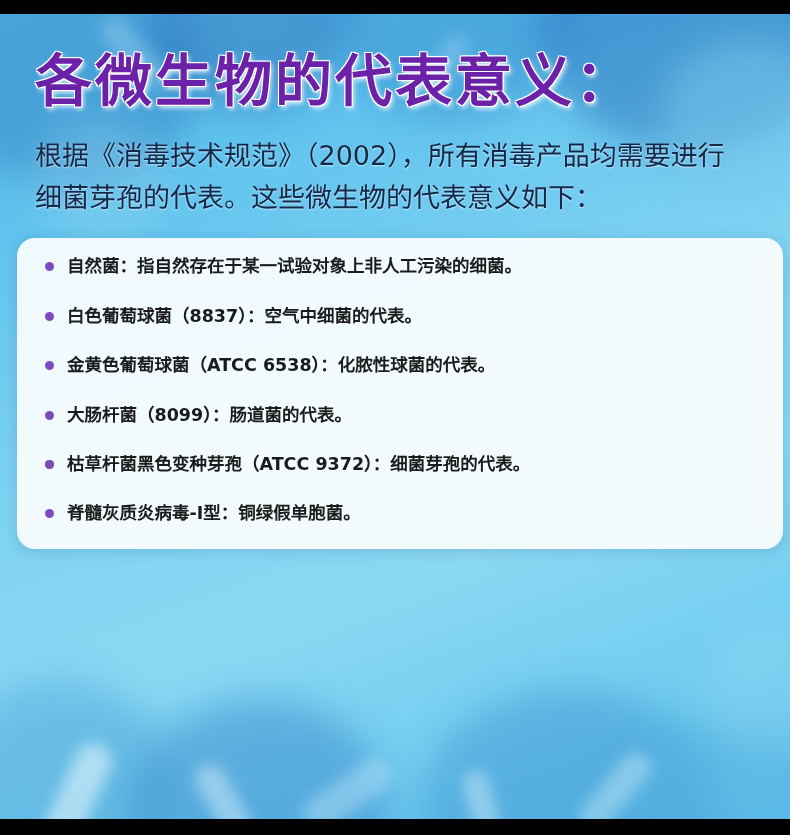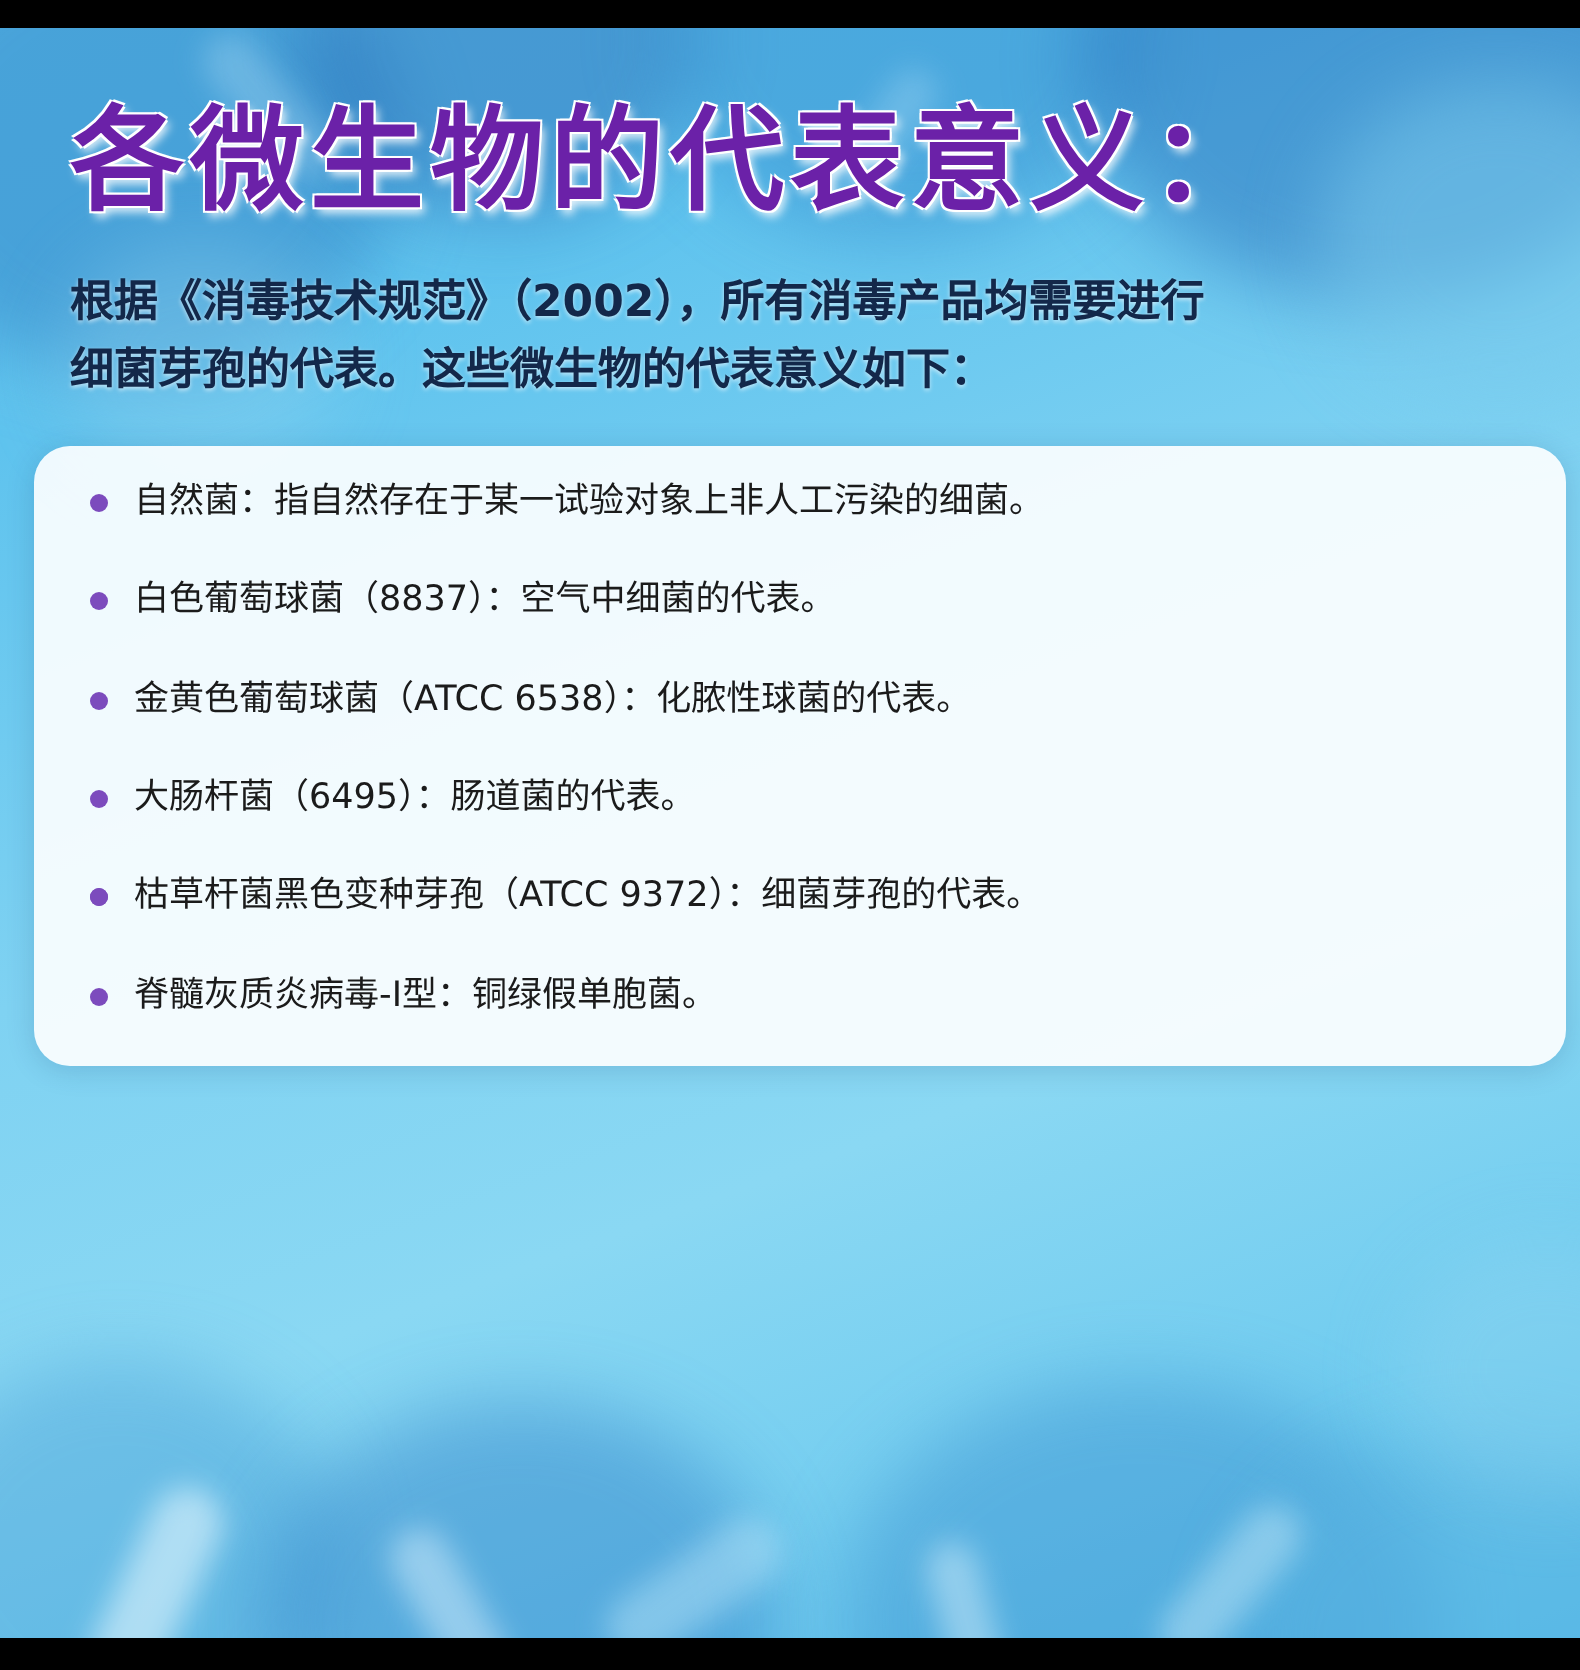"根据《消毒技术规范》（2002），所有消毒产品均需要进行" .intro { font-size: 22px -> 27px; font-weight: bold -> none }
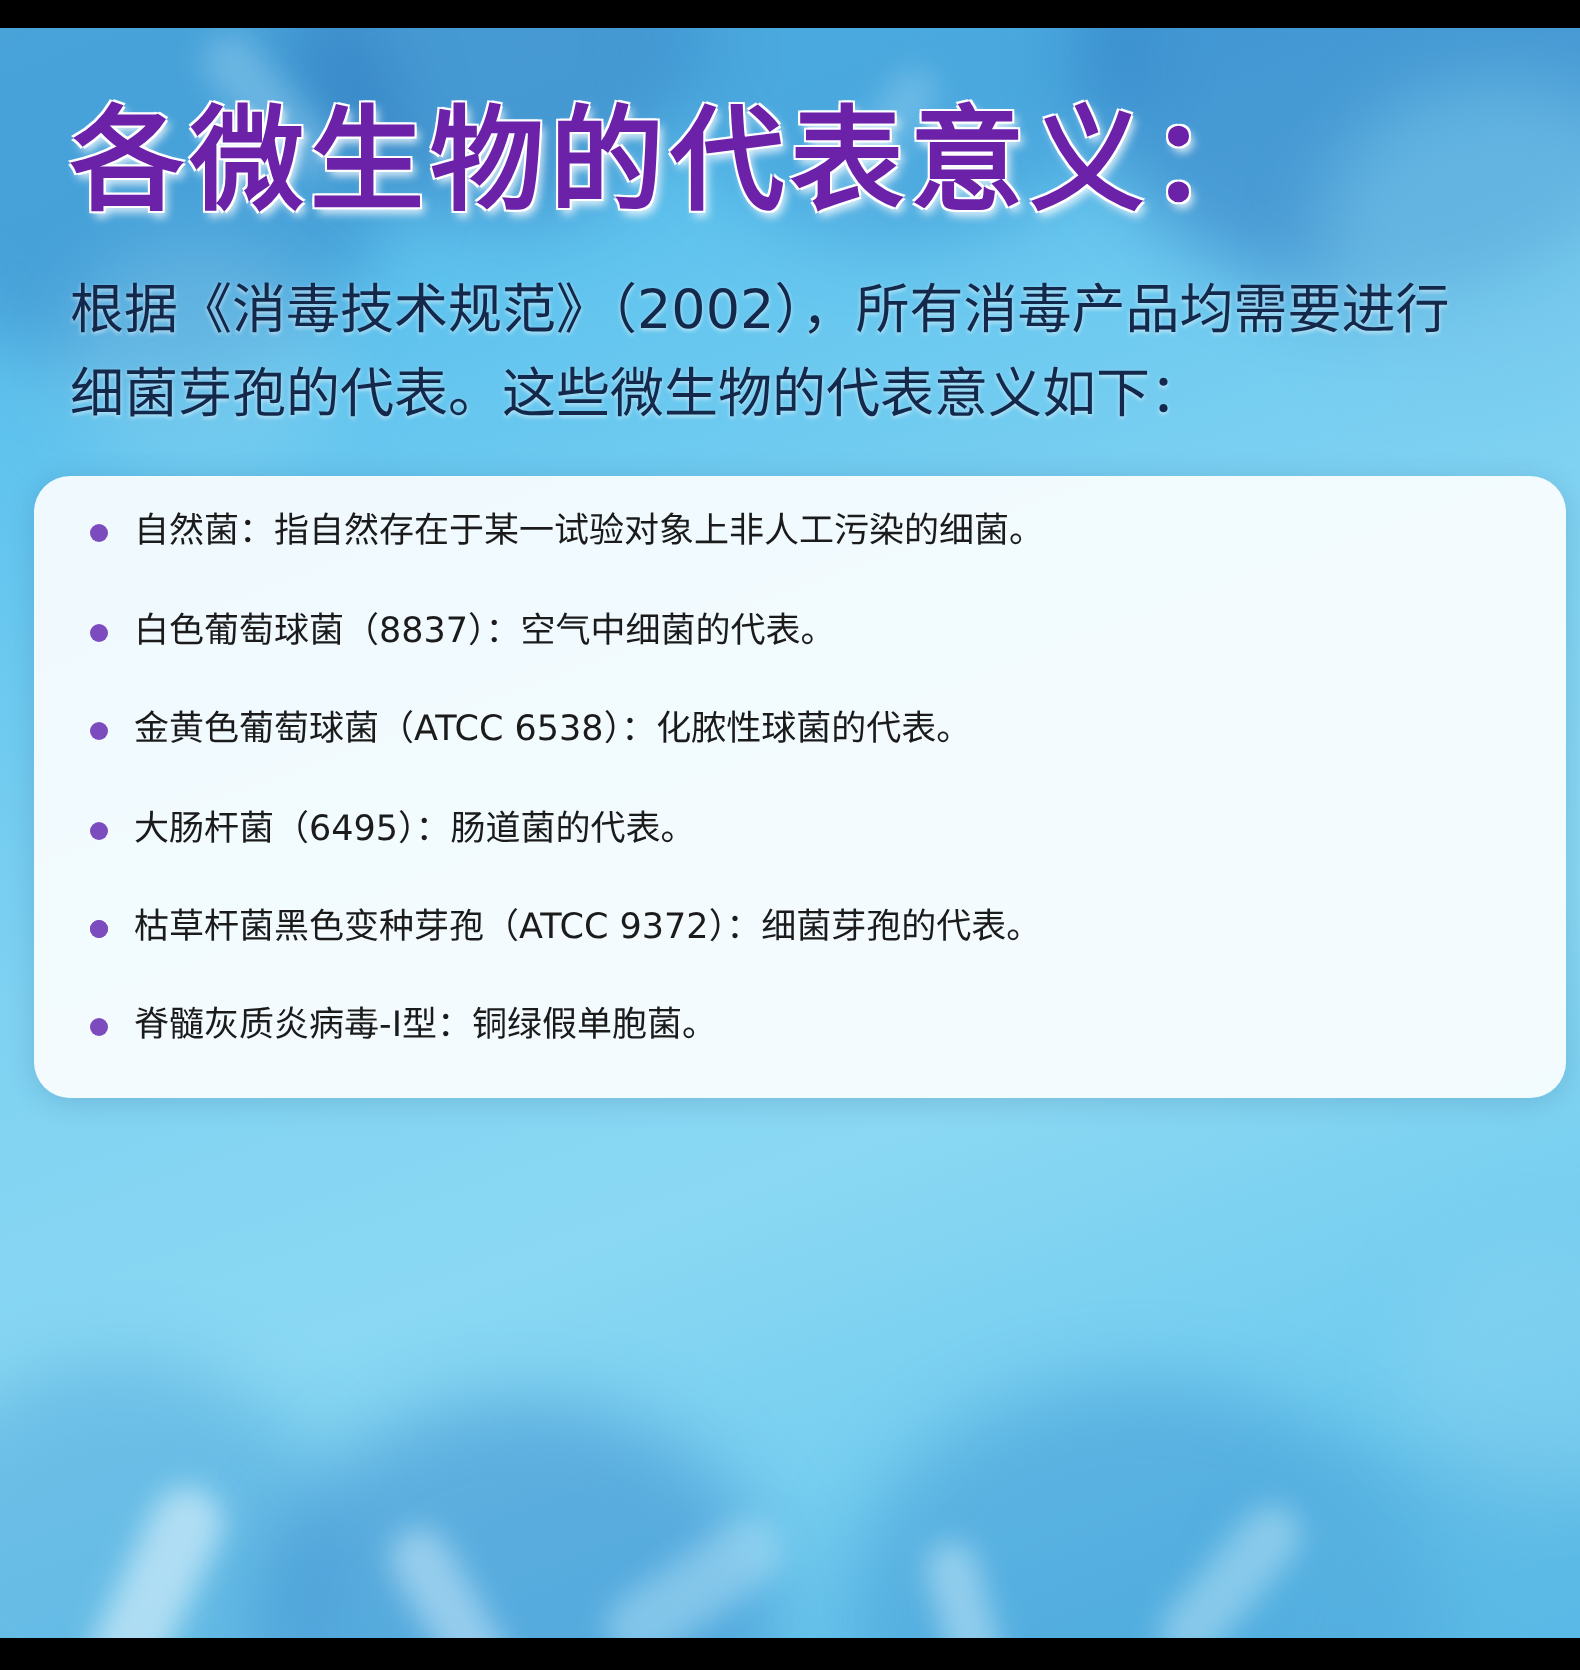"自然菌：指自然存在于某一试验对象上非人工污染的细菌。" ul.items li { font-weight: none -> bold }
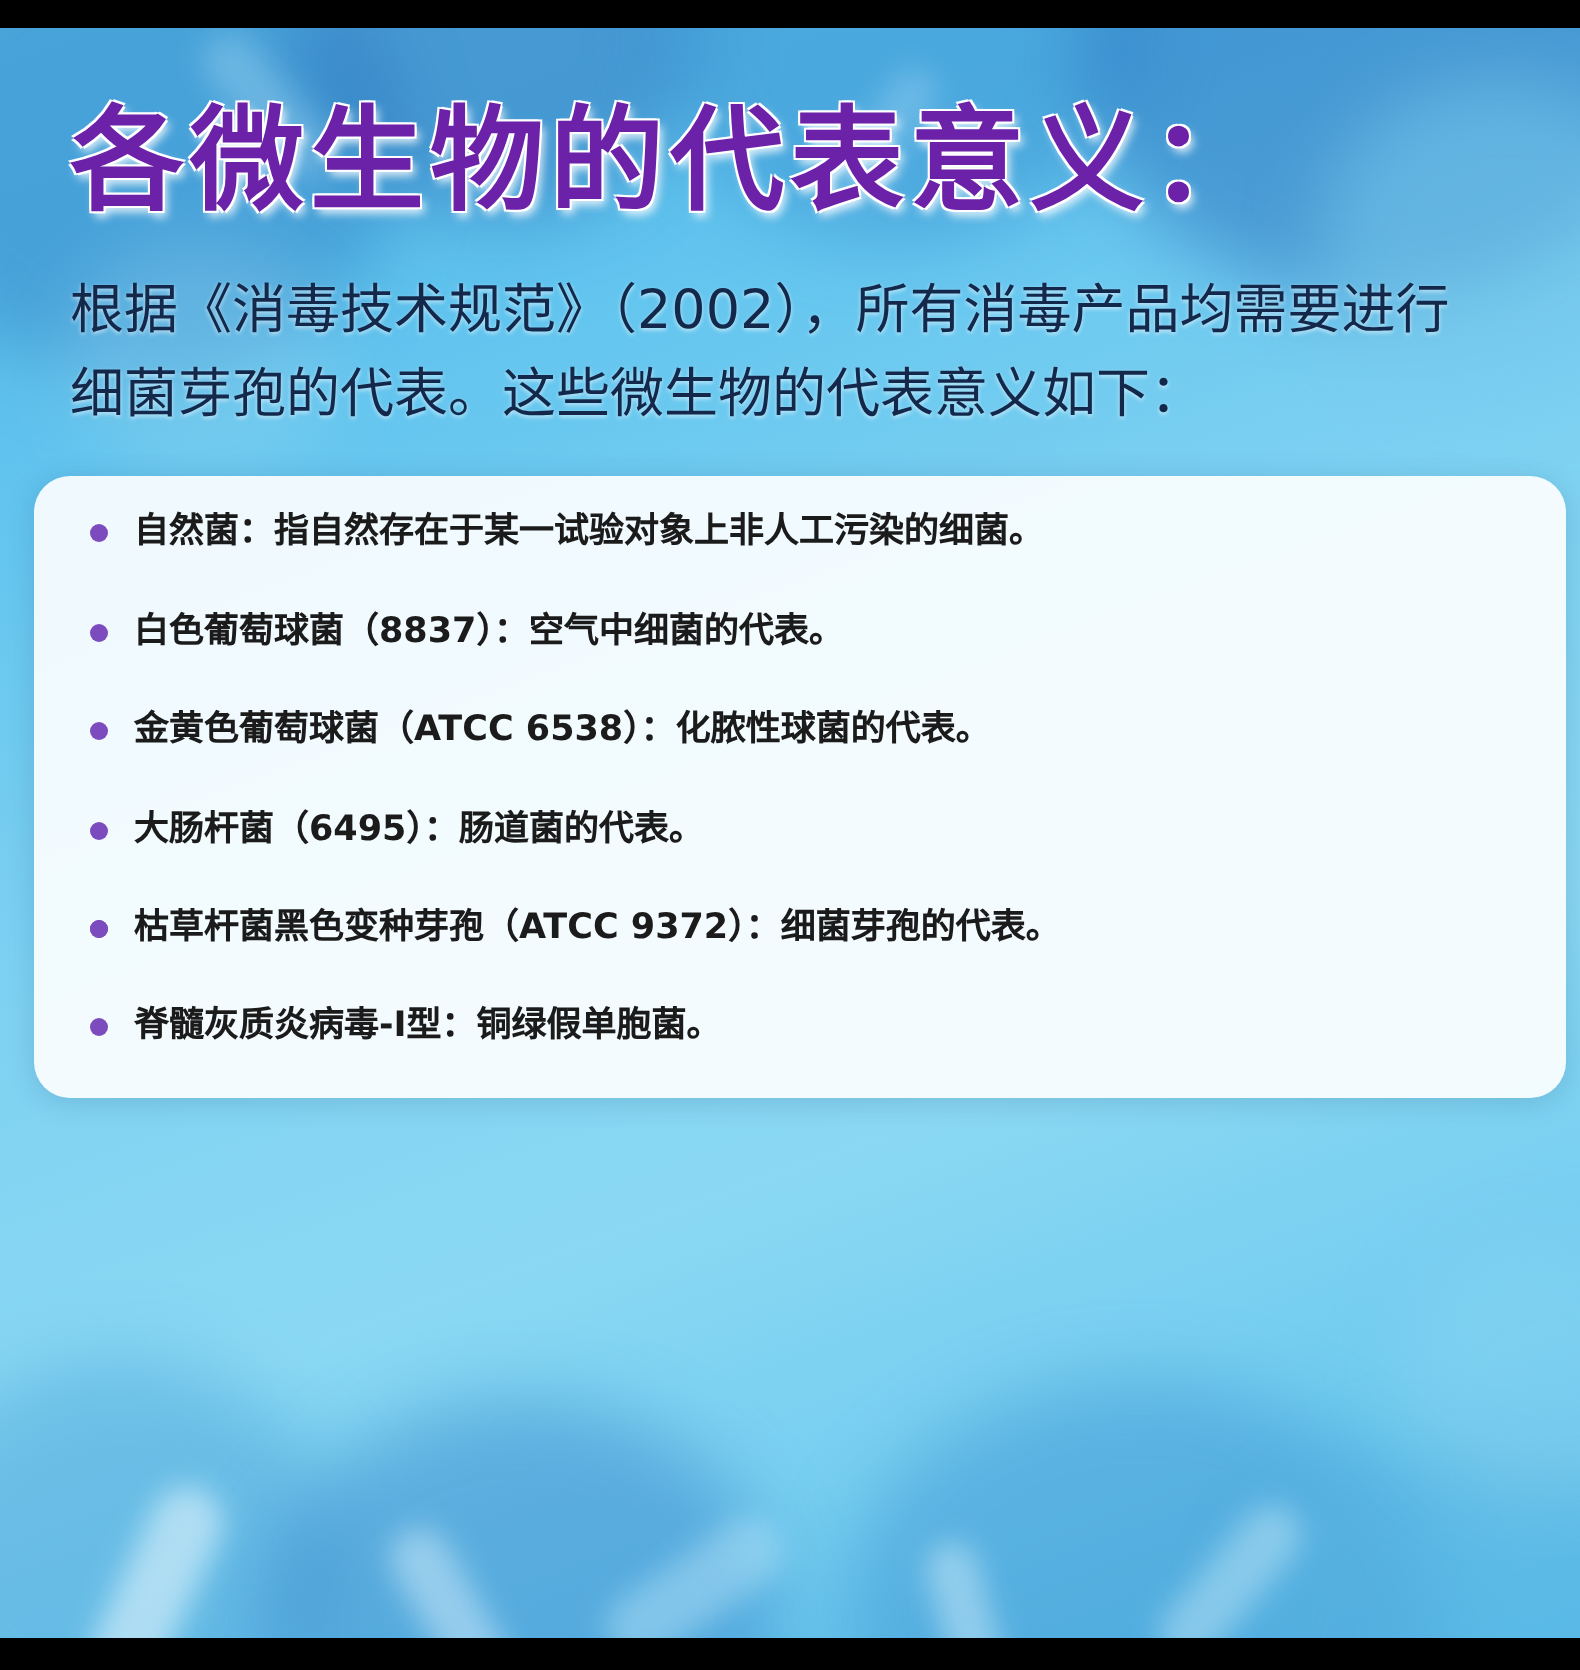"大肠杆菌（6495）：肠道菌的代表。" span { text: 6495 -> 8099 }
